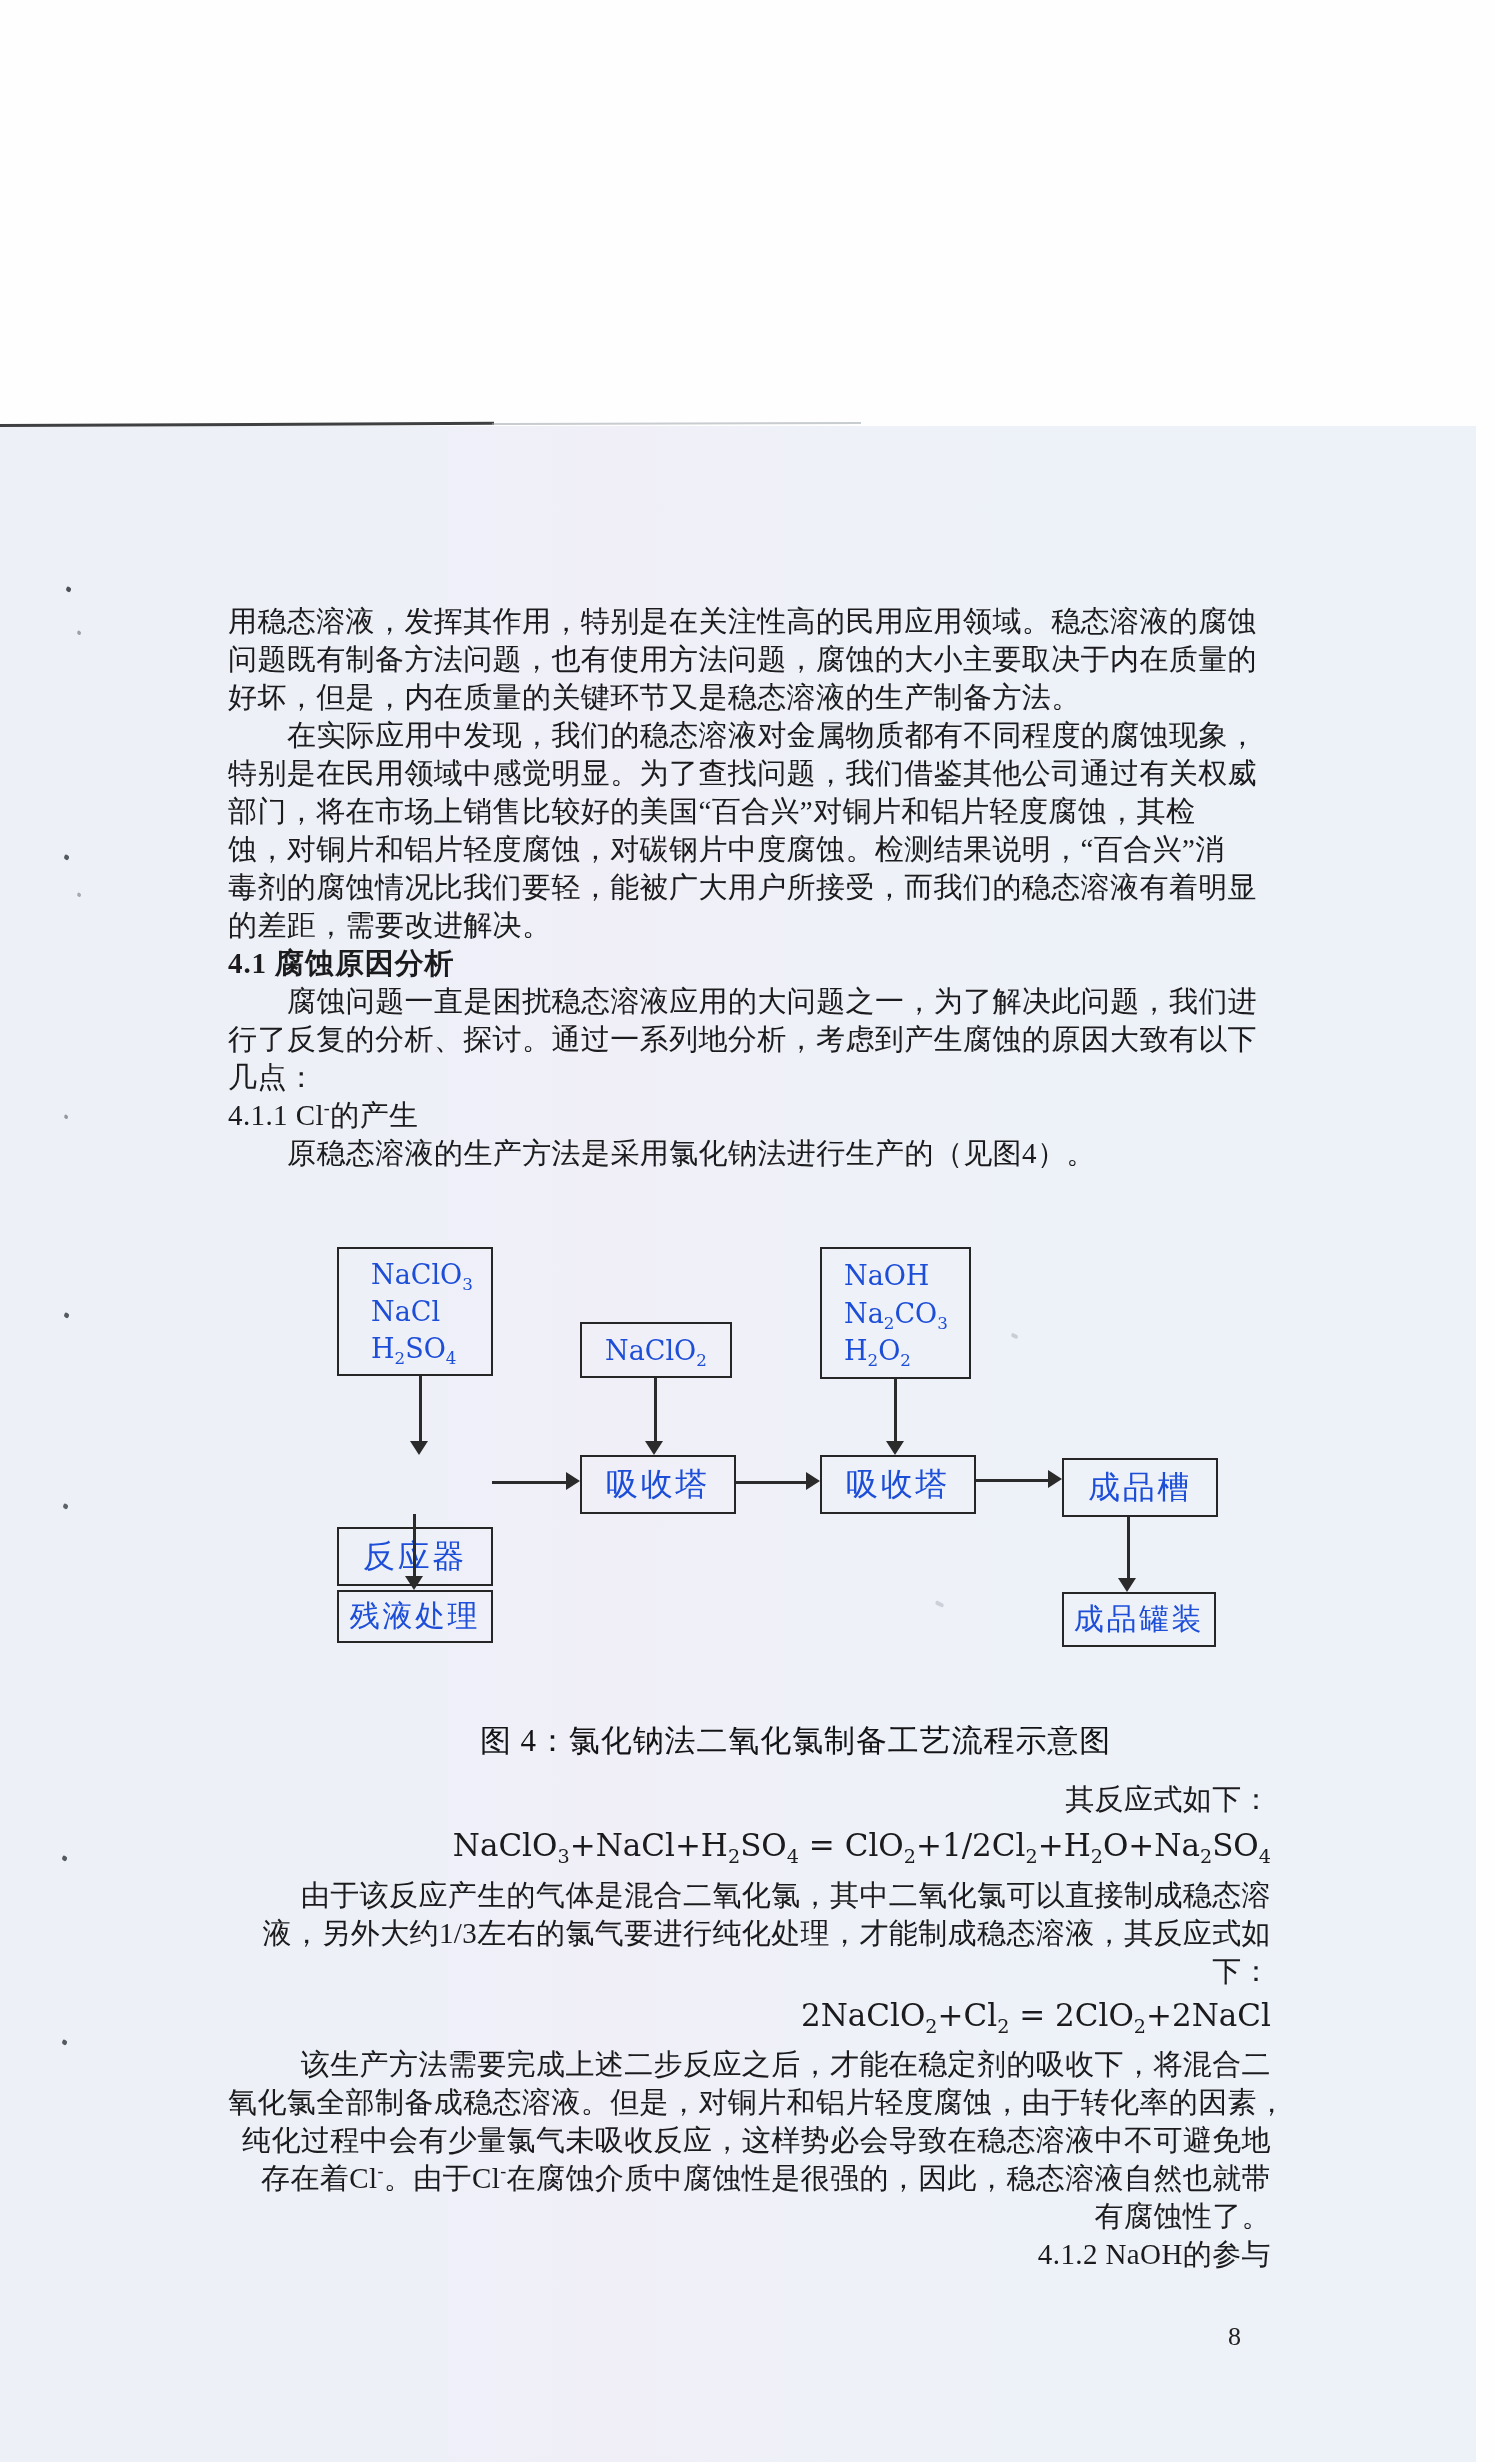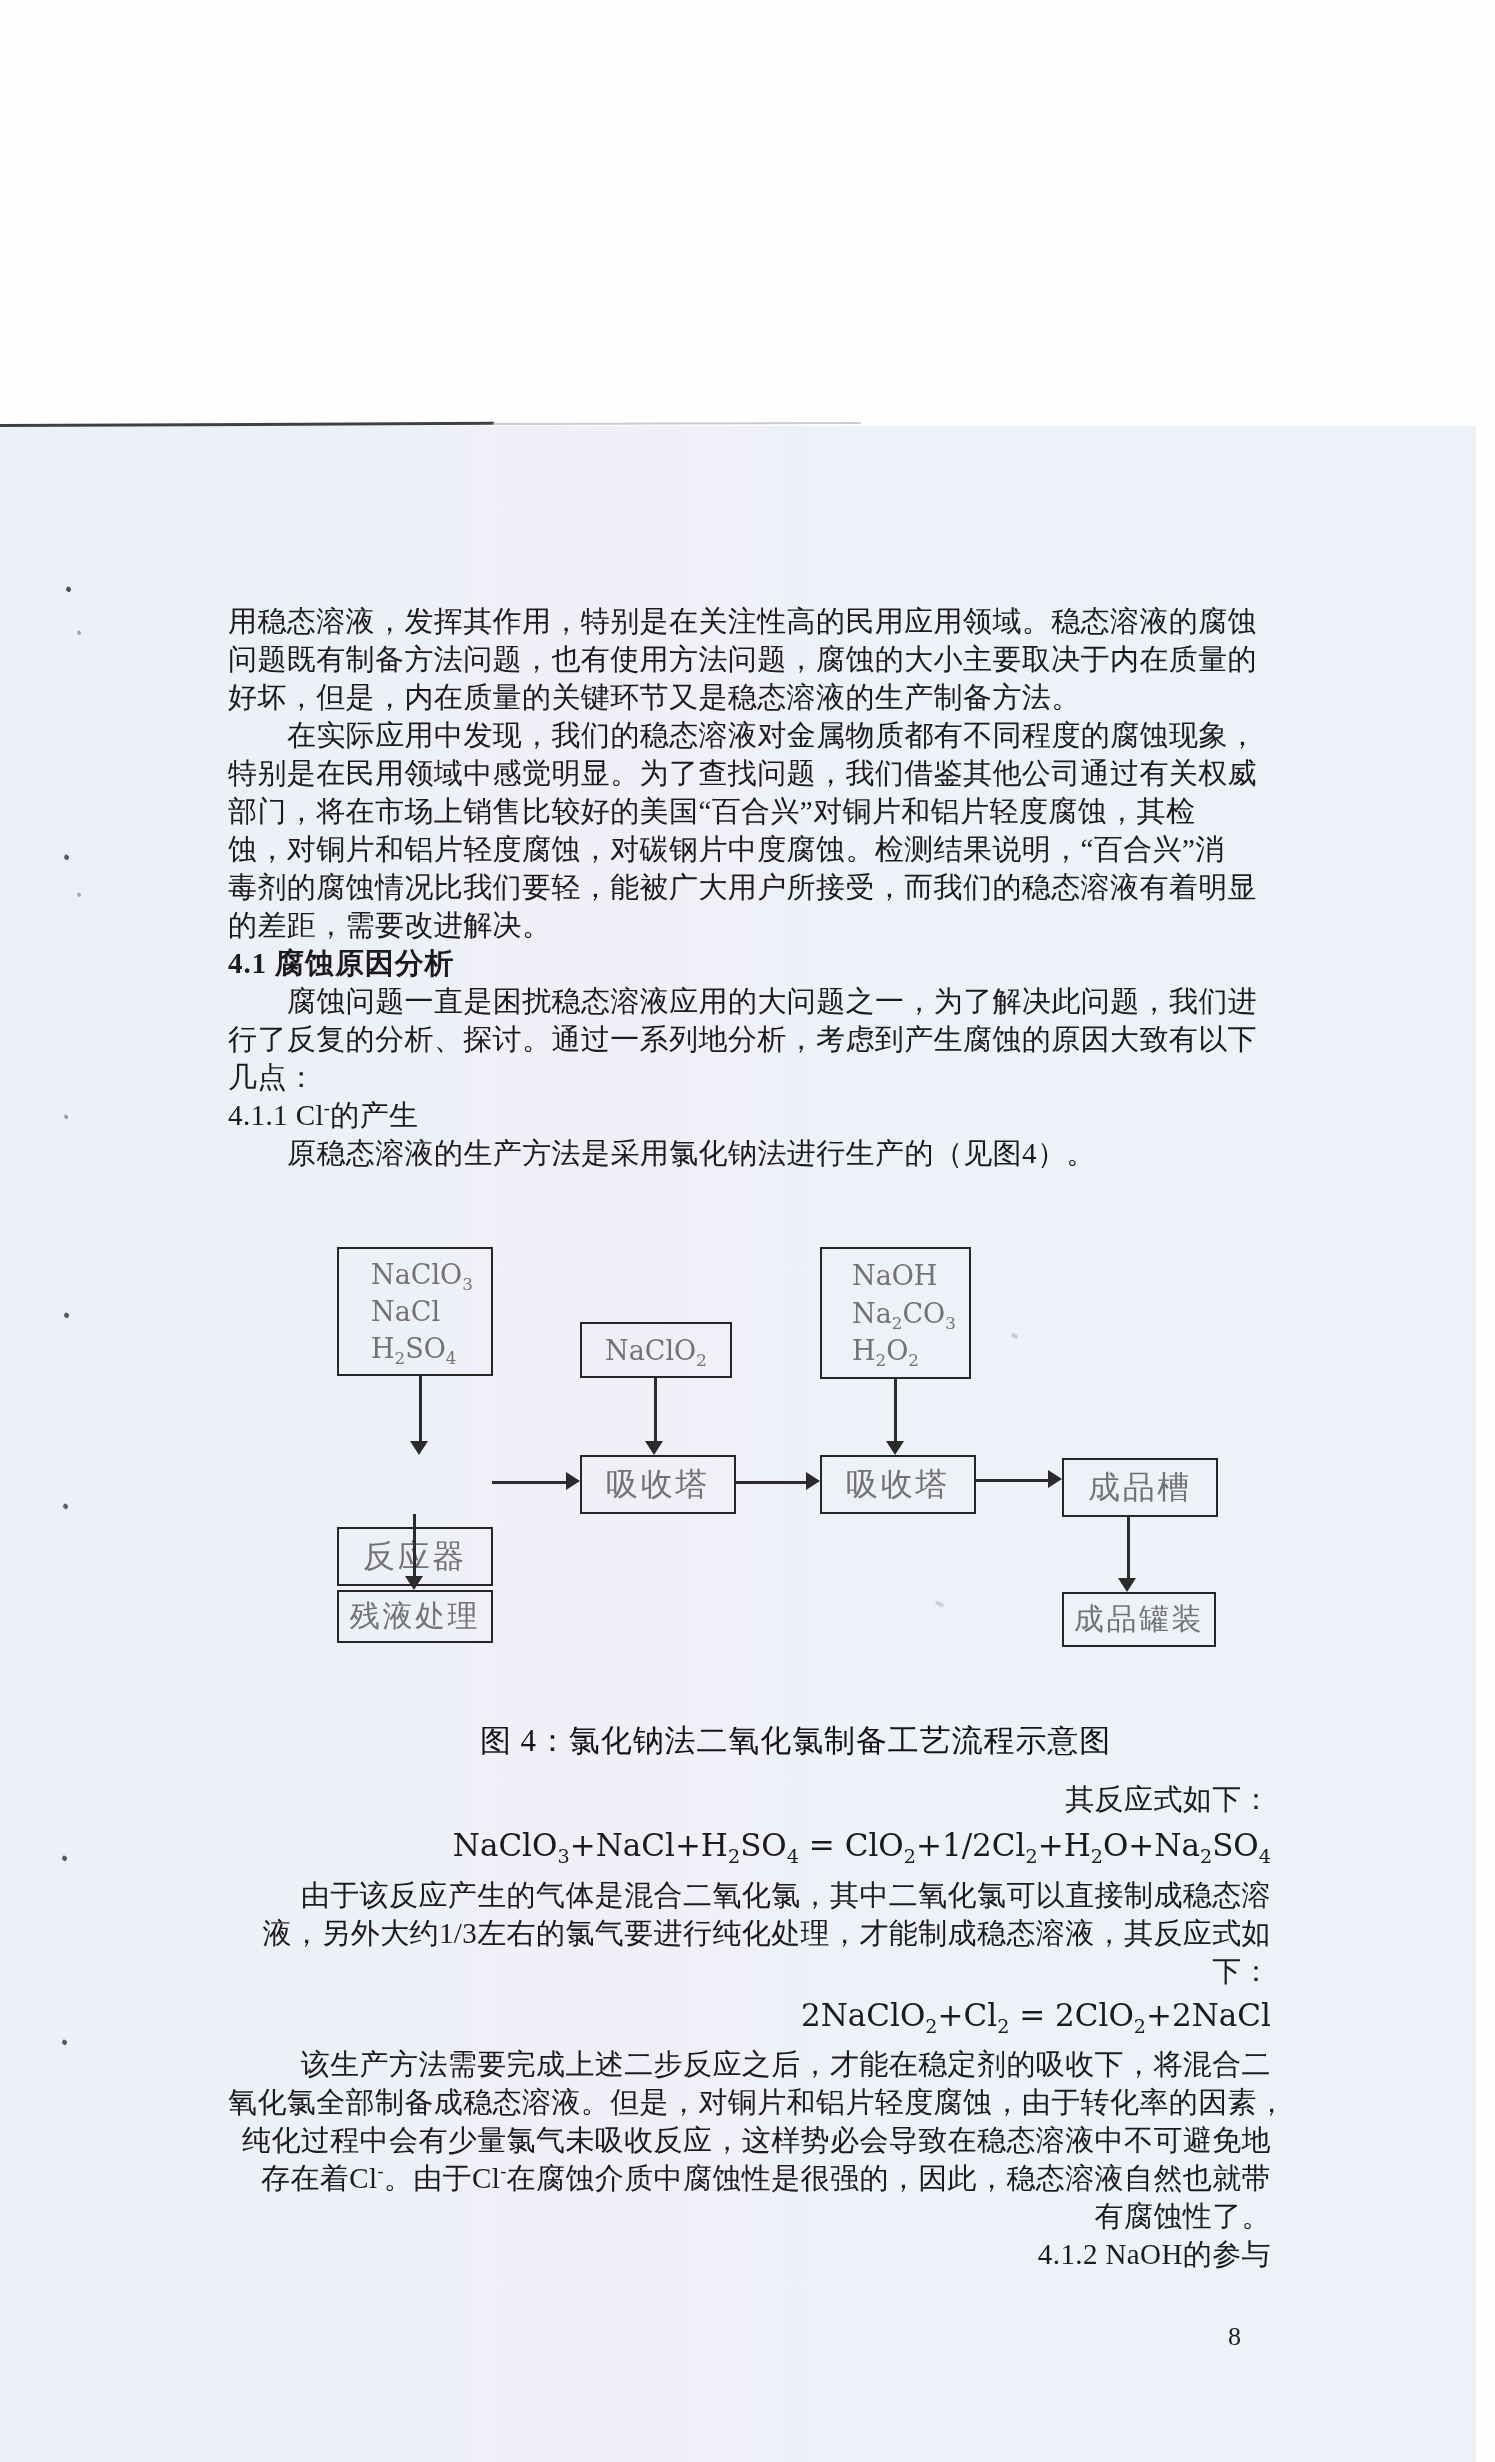"NaClO3" .box { color: #737373 -> #1d4ed8 }
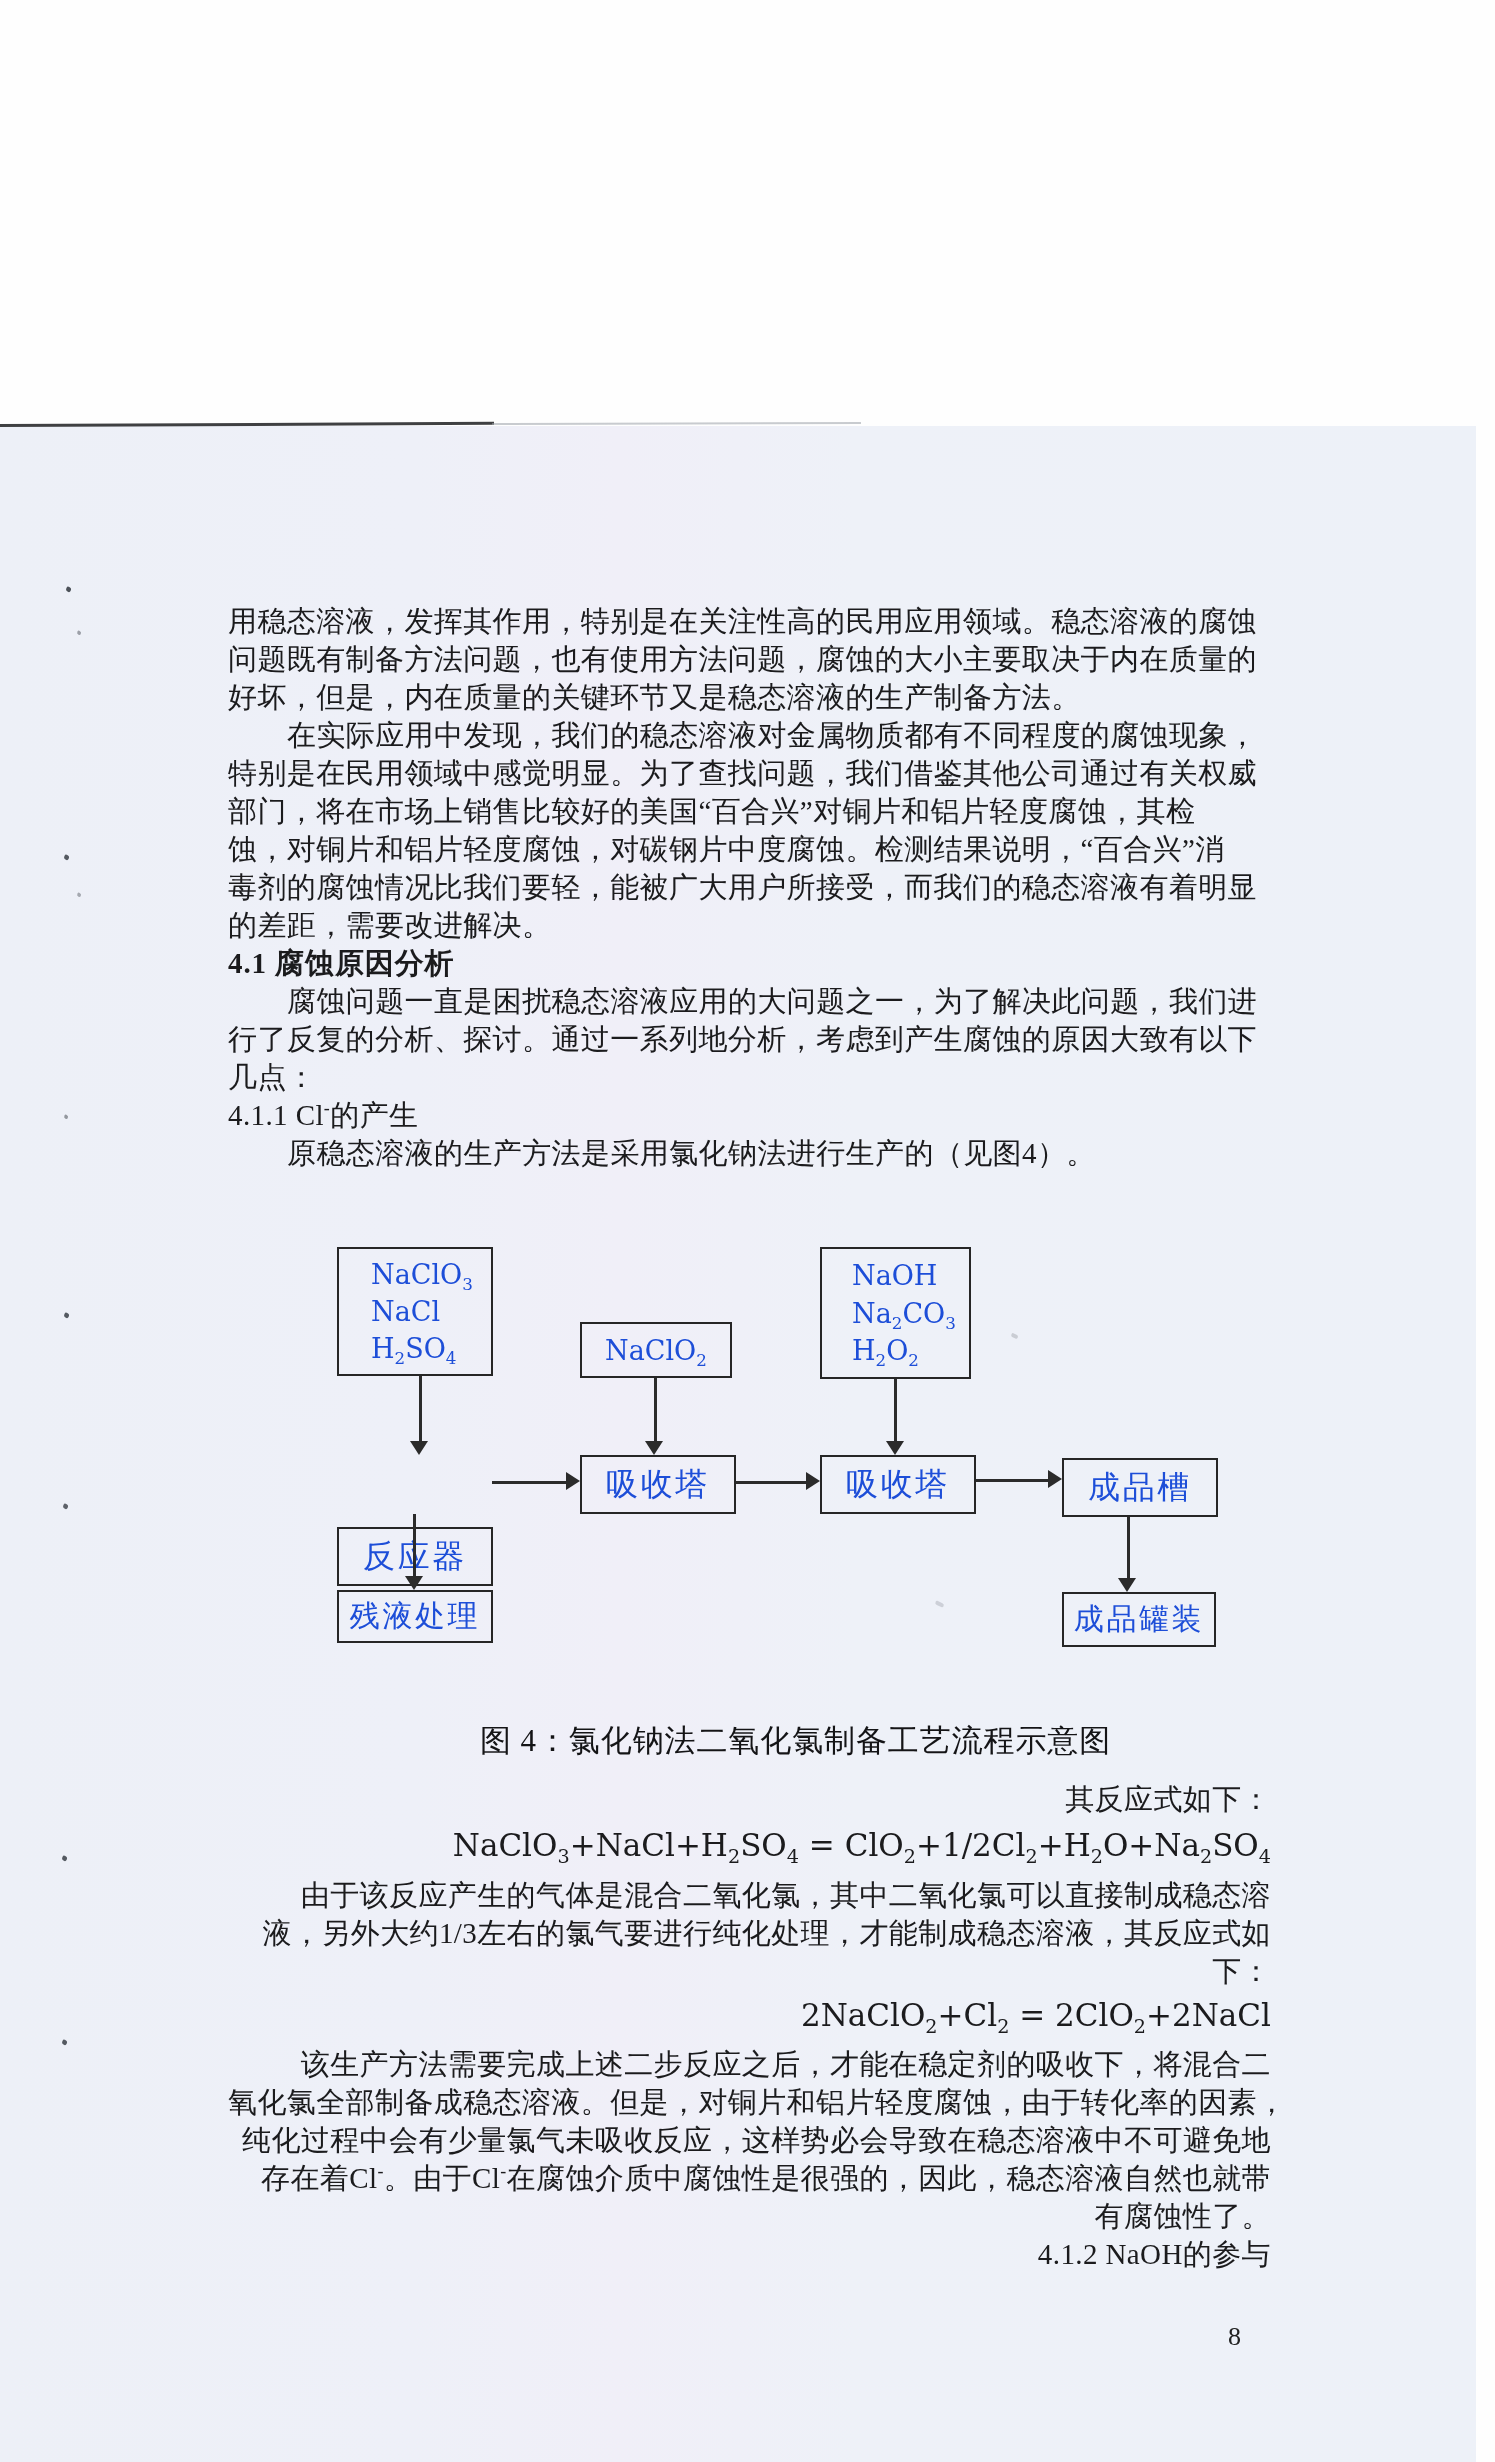"NaOH" div.box { padding-left: 30px -> 22px }
